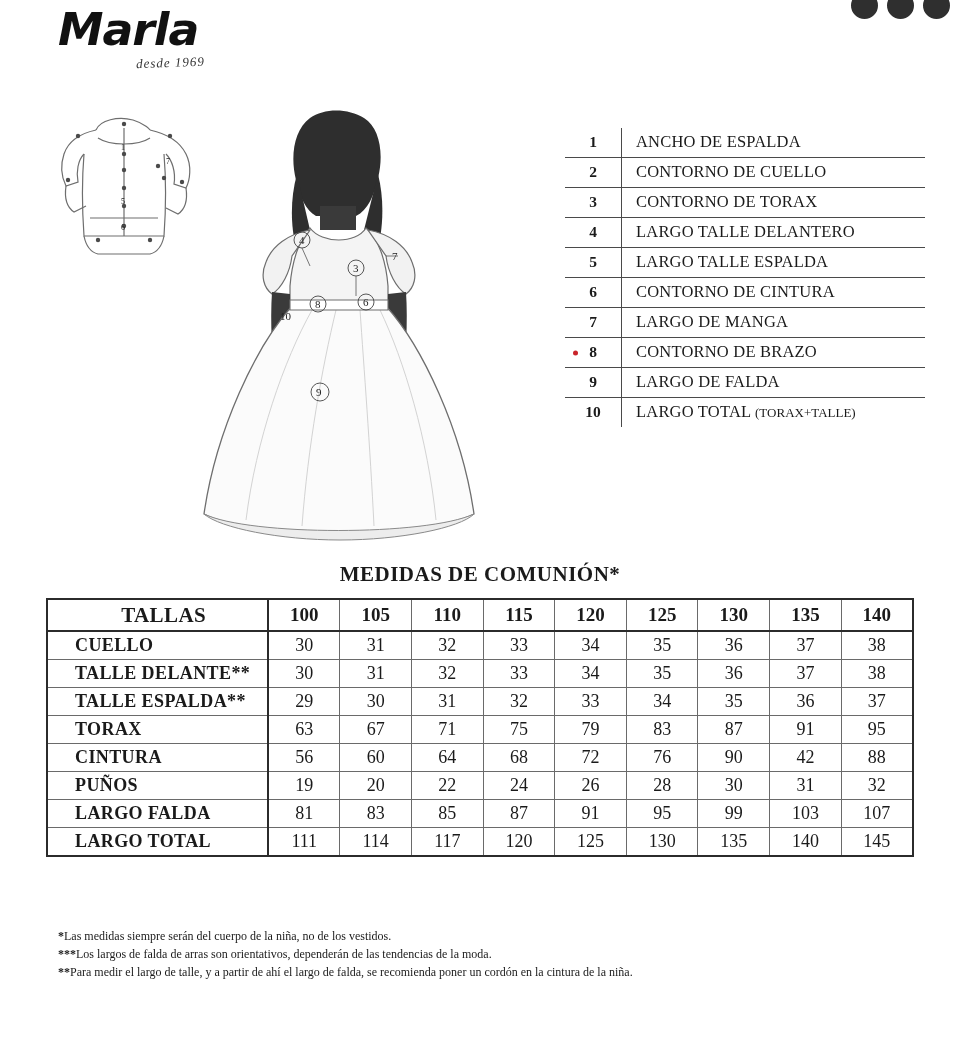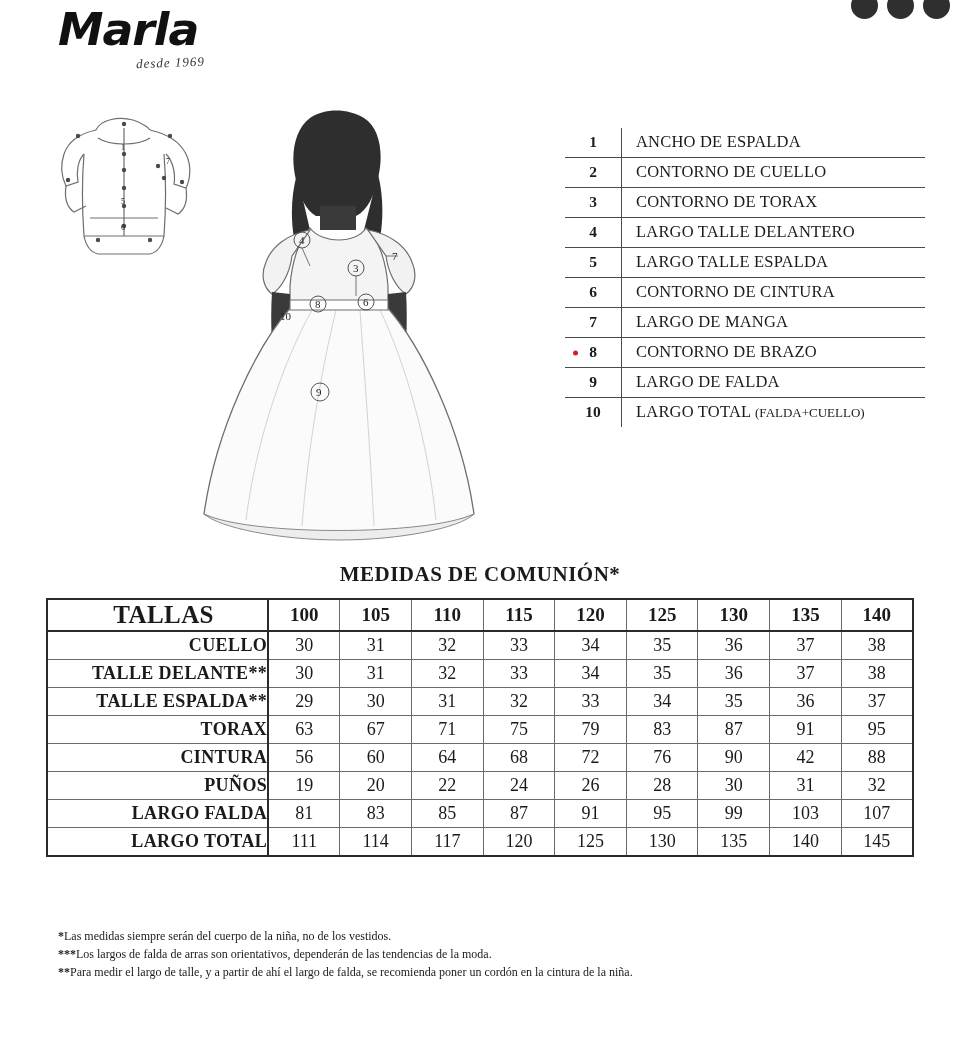"(FALDA+CUELLO)" span.small { text: FALDA+CUELLO -> TORAX+TALLE }
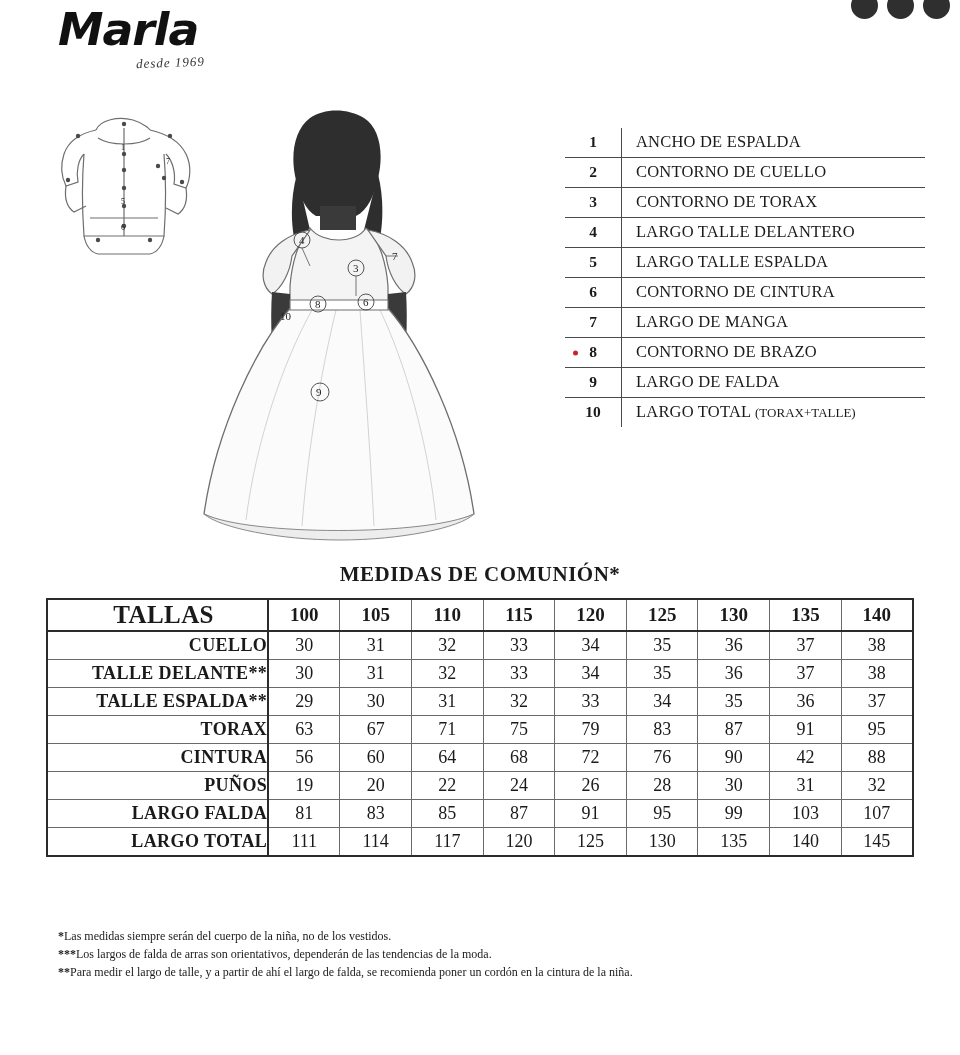"TALLAS" #sizes thead th.rowhead { font-size: 25px -> 21px }
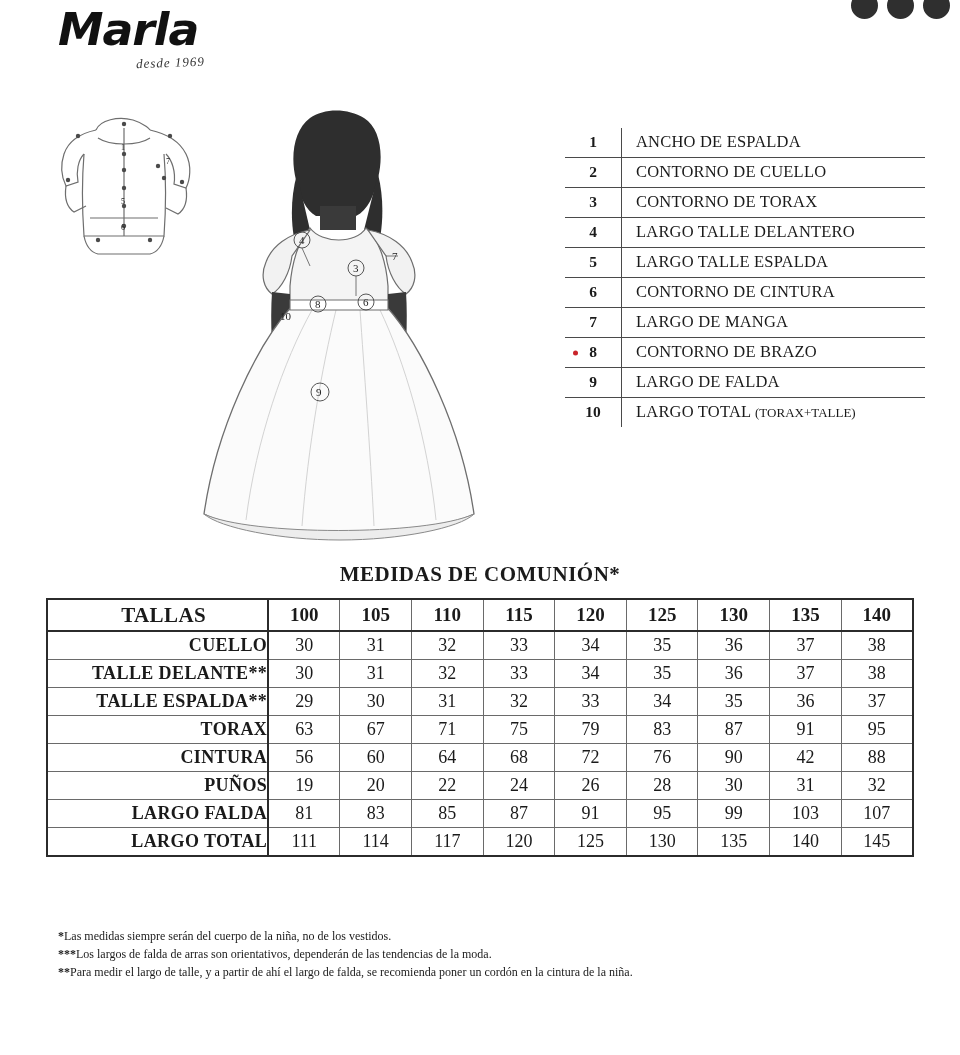"CUELLO" #sizes th.rowhead, #sizes td.rowhead { padding-left: 9px -> 27px; text-align: right -> left }
